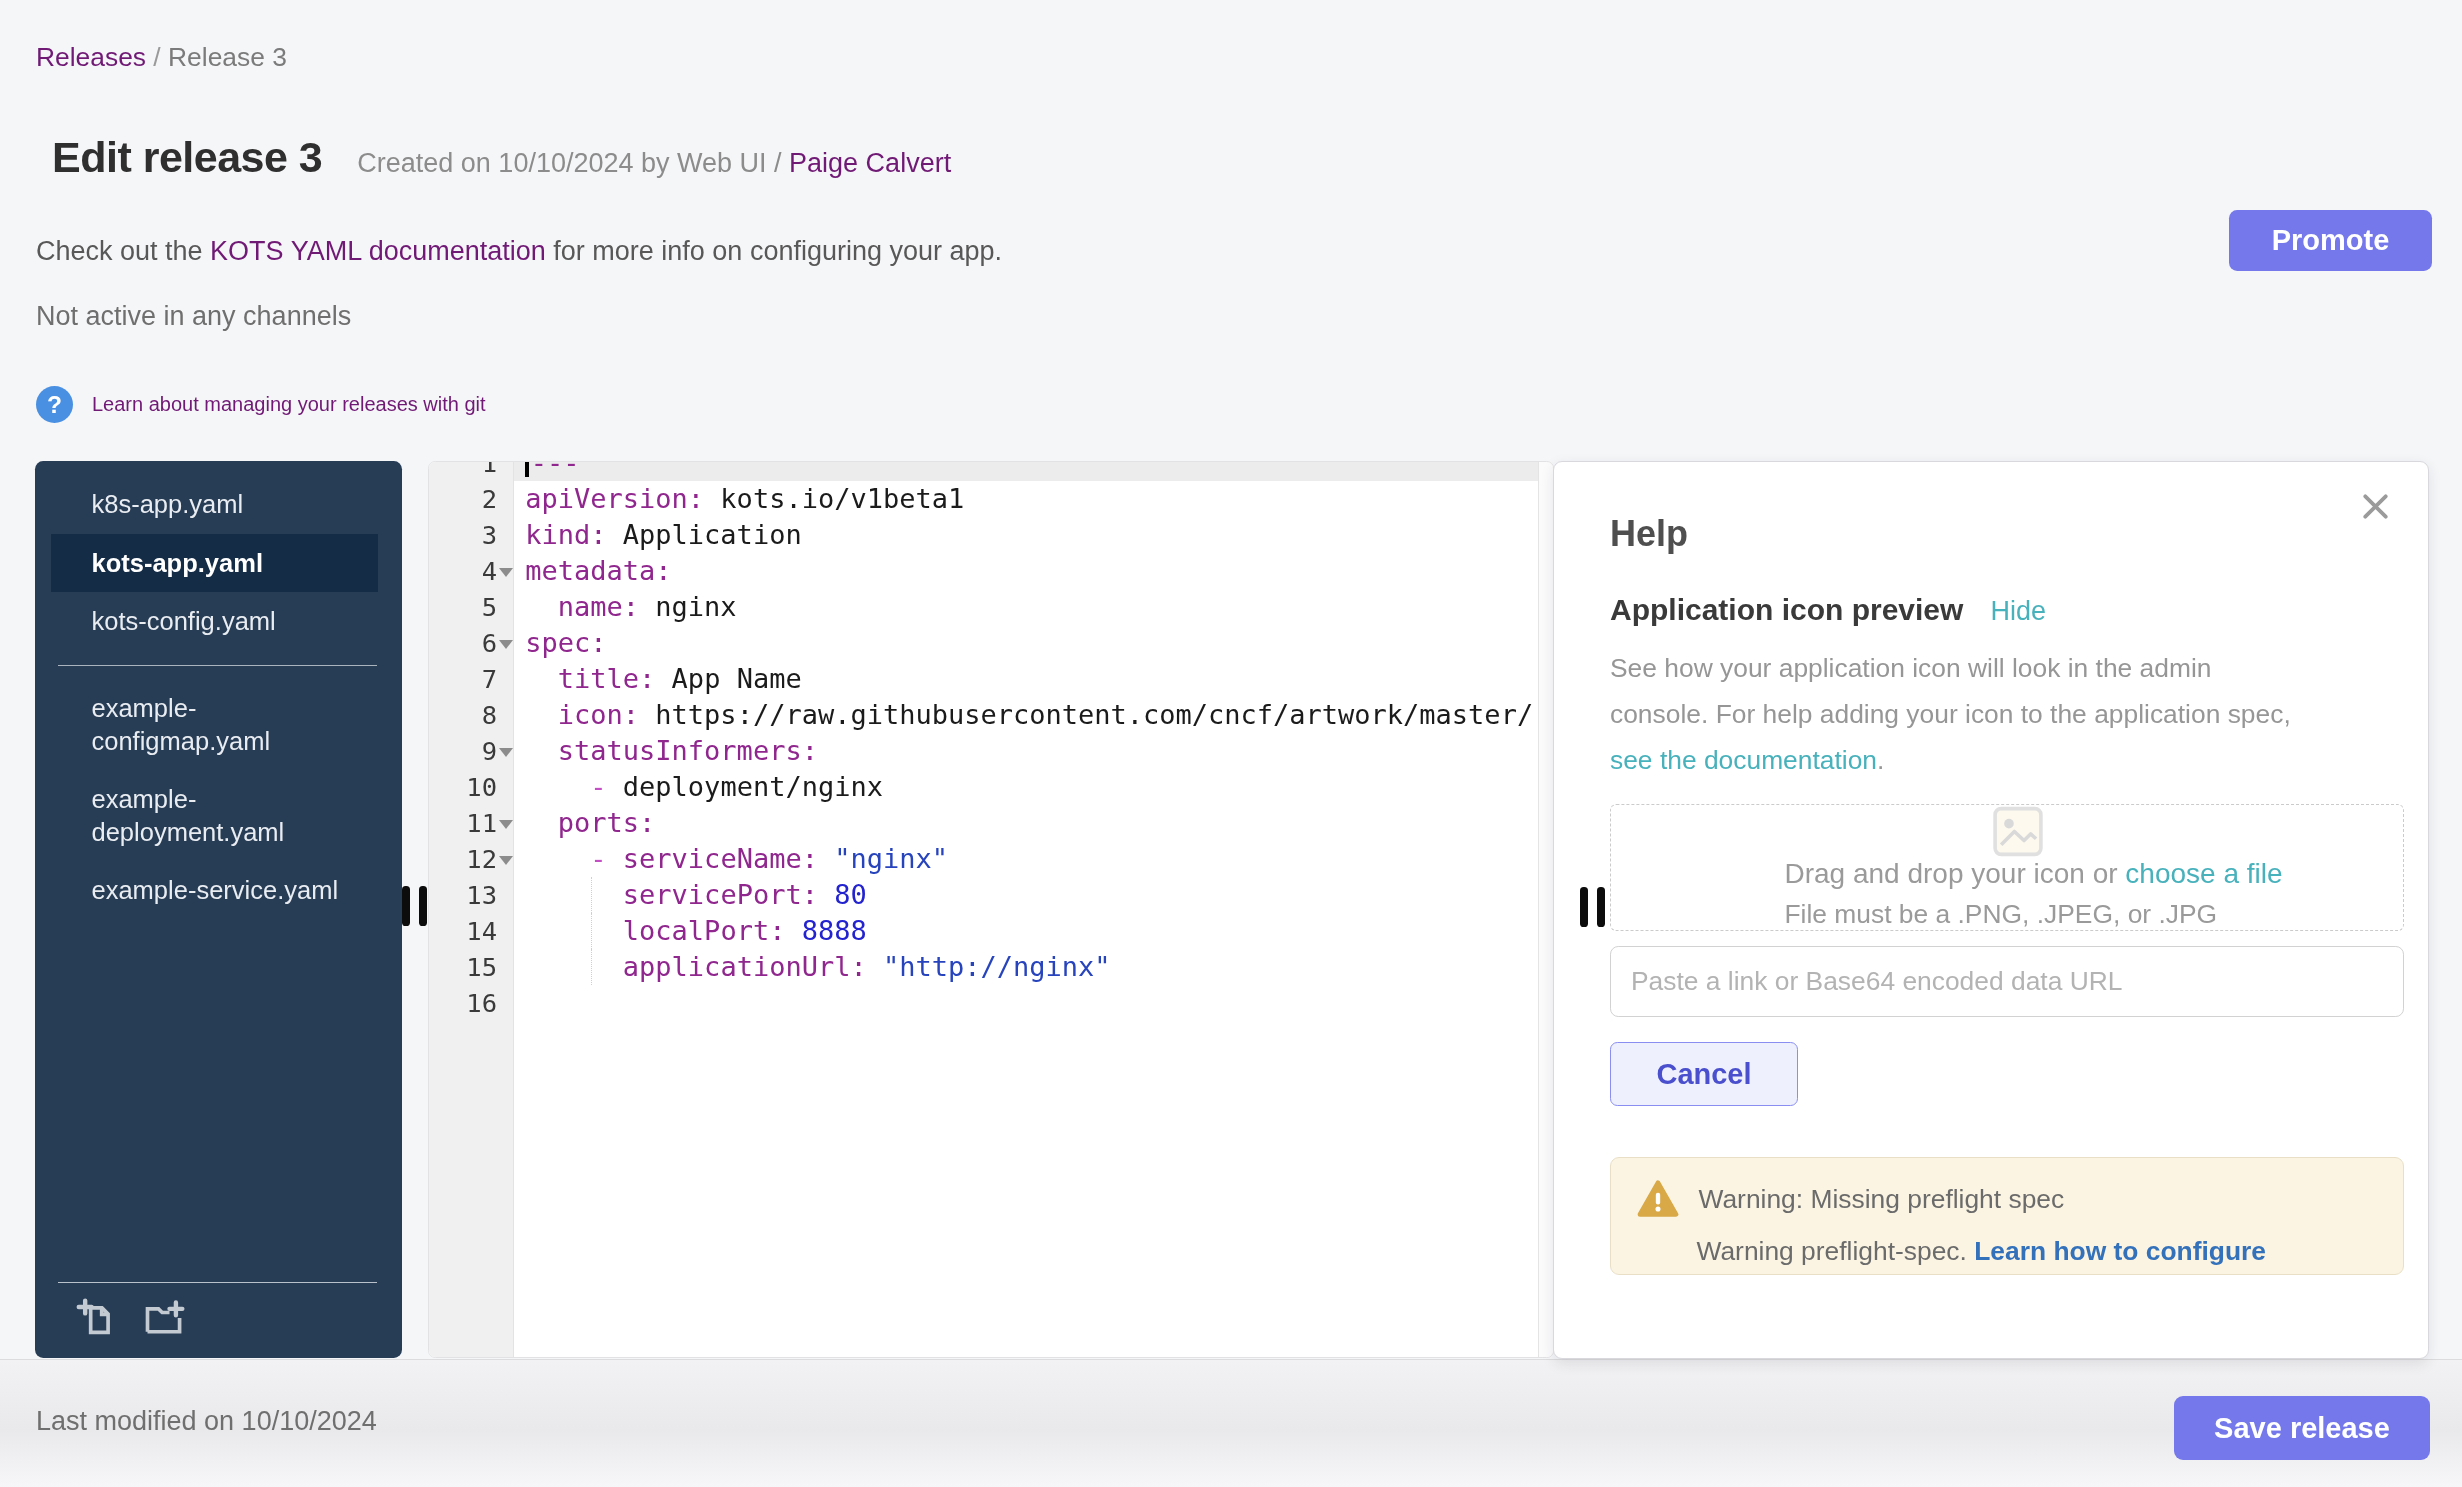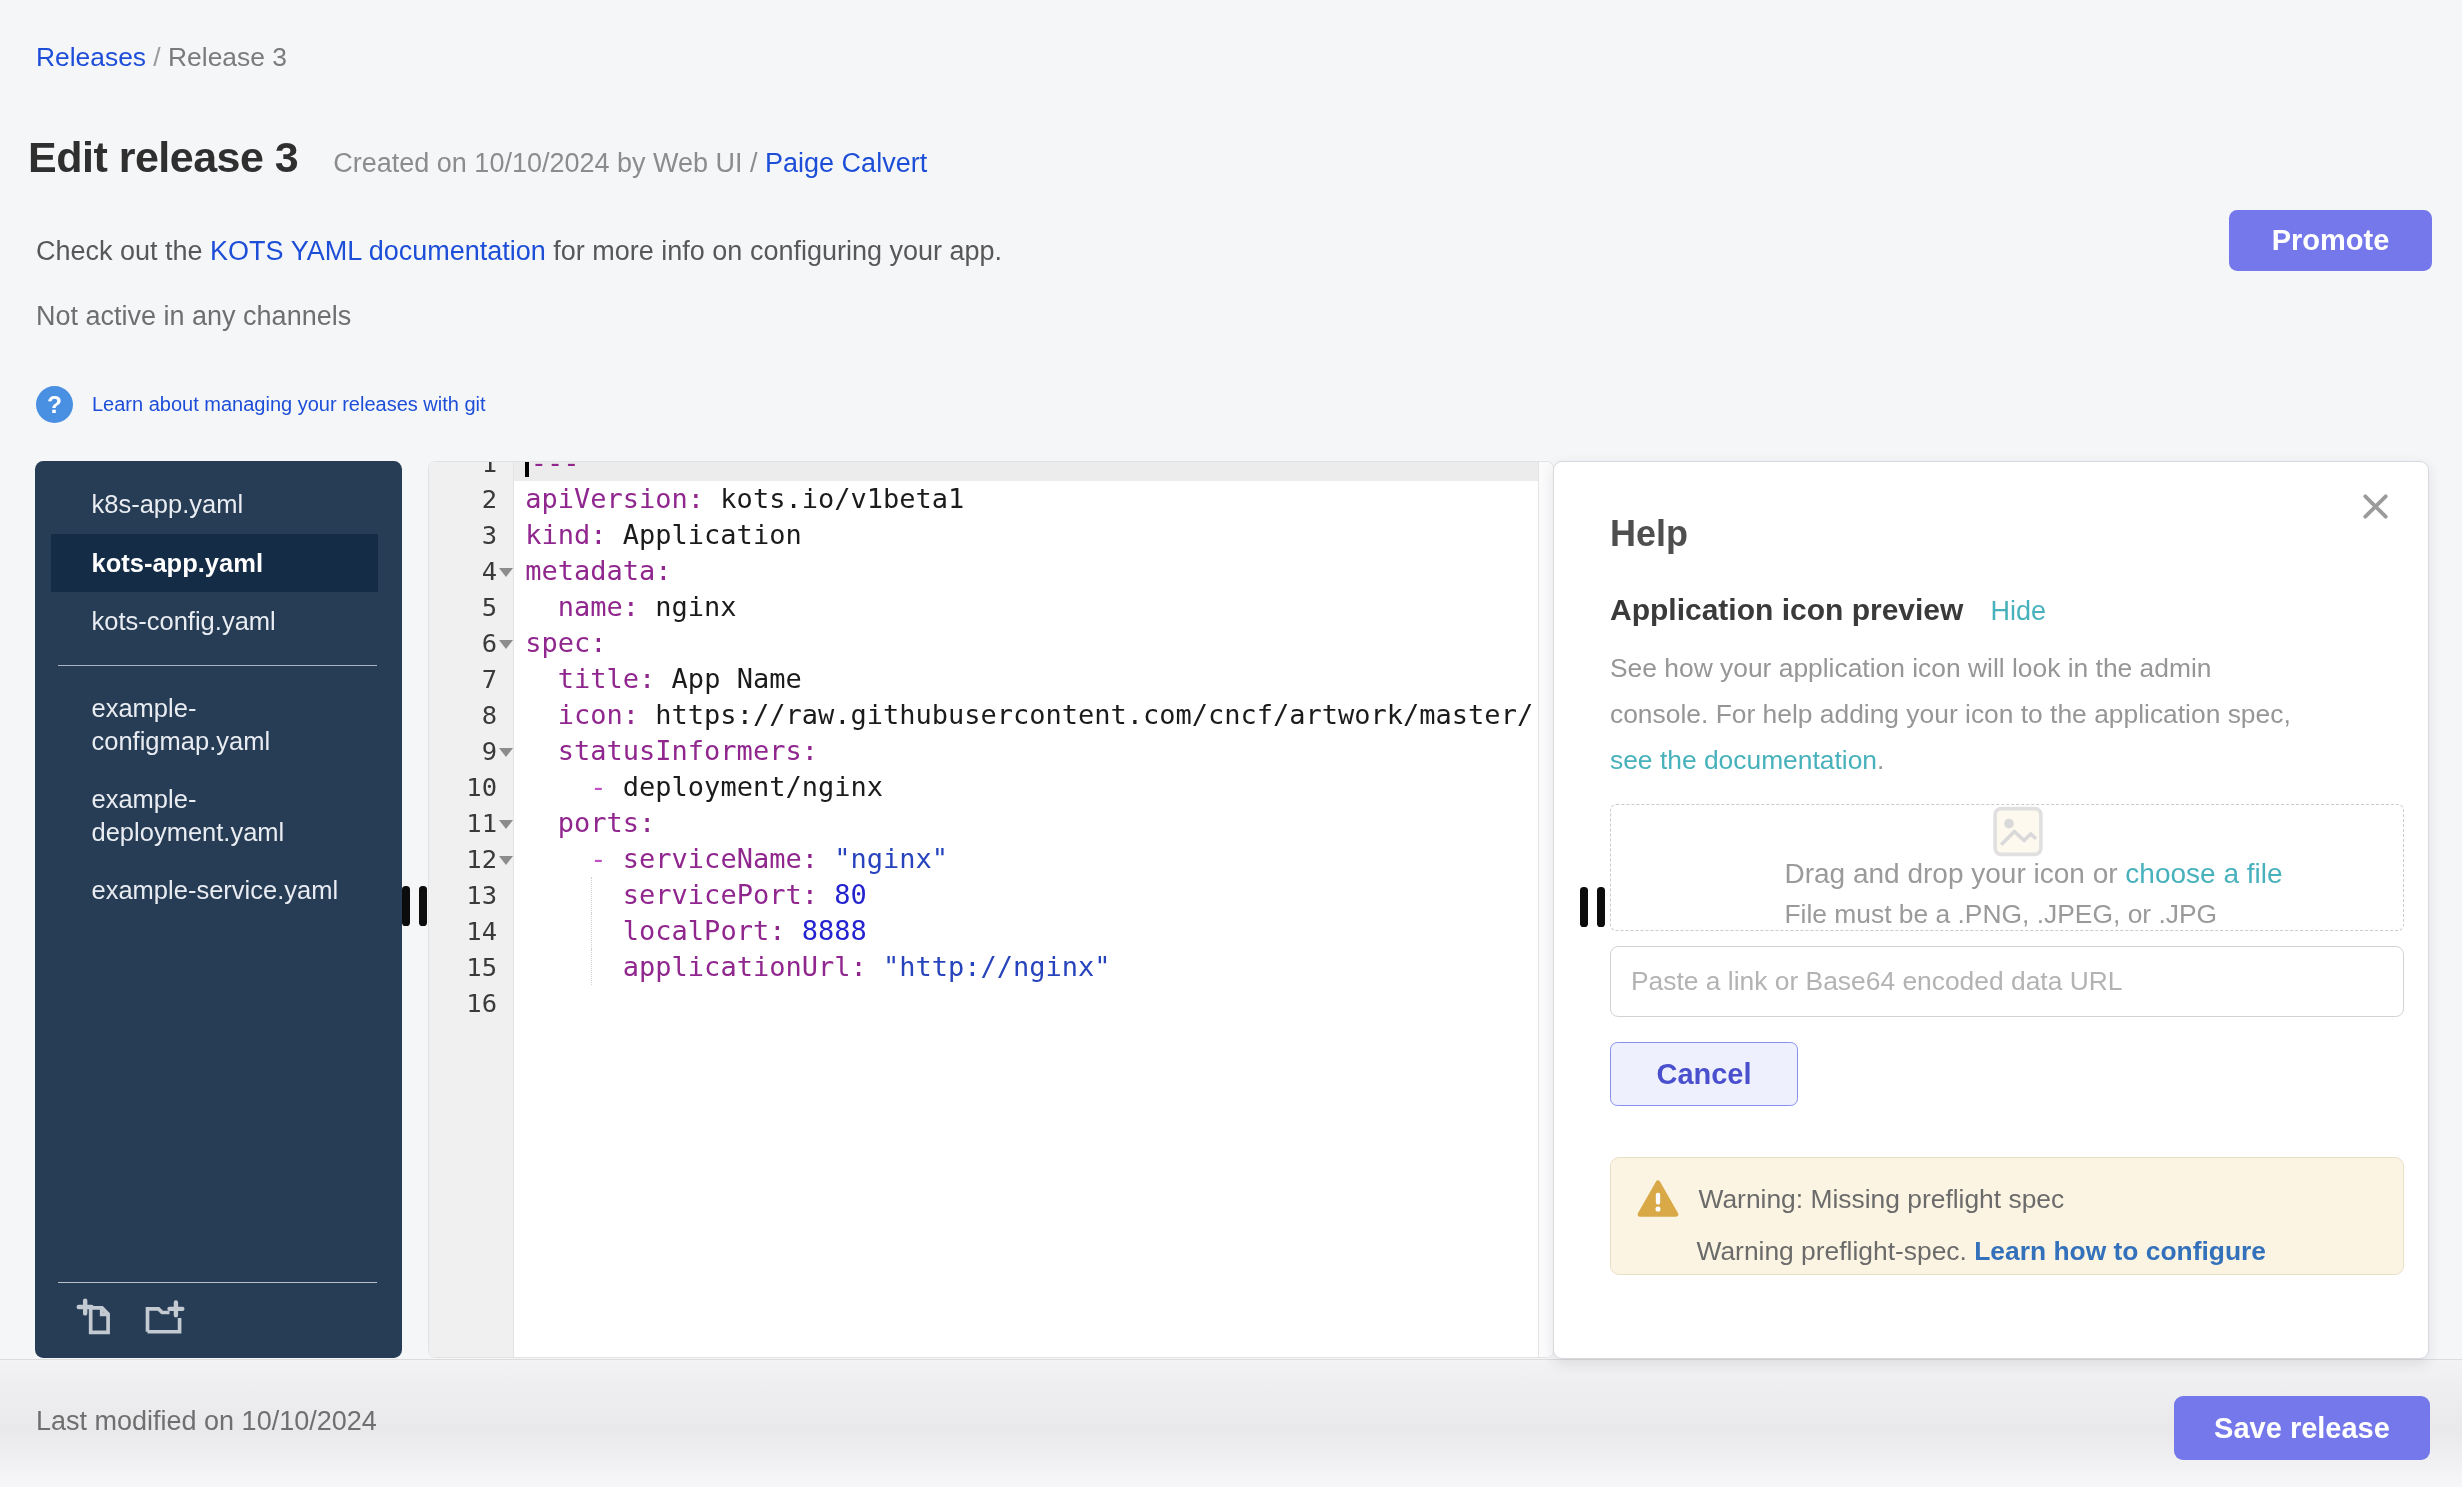"Releases" .link-blue { color: #1d4ed8 -> #701a75 }
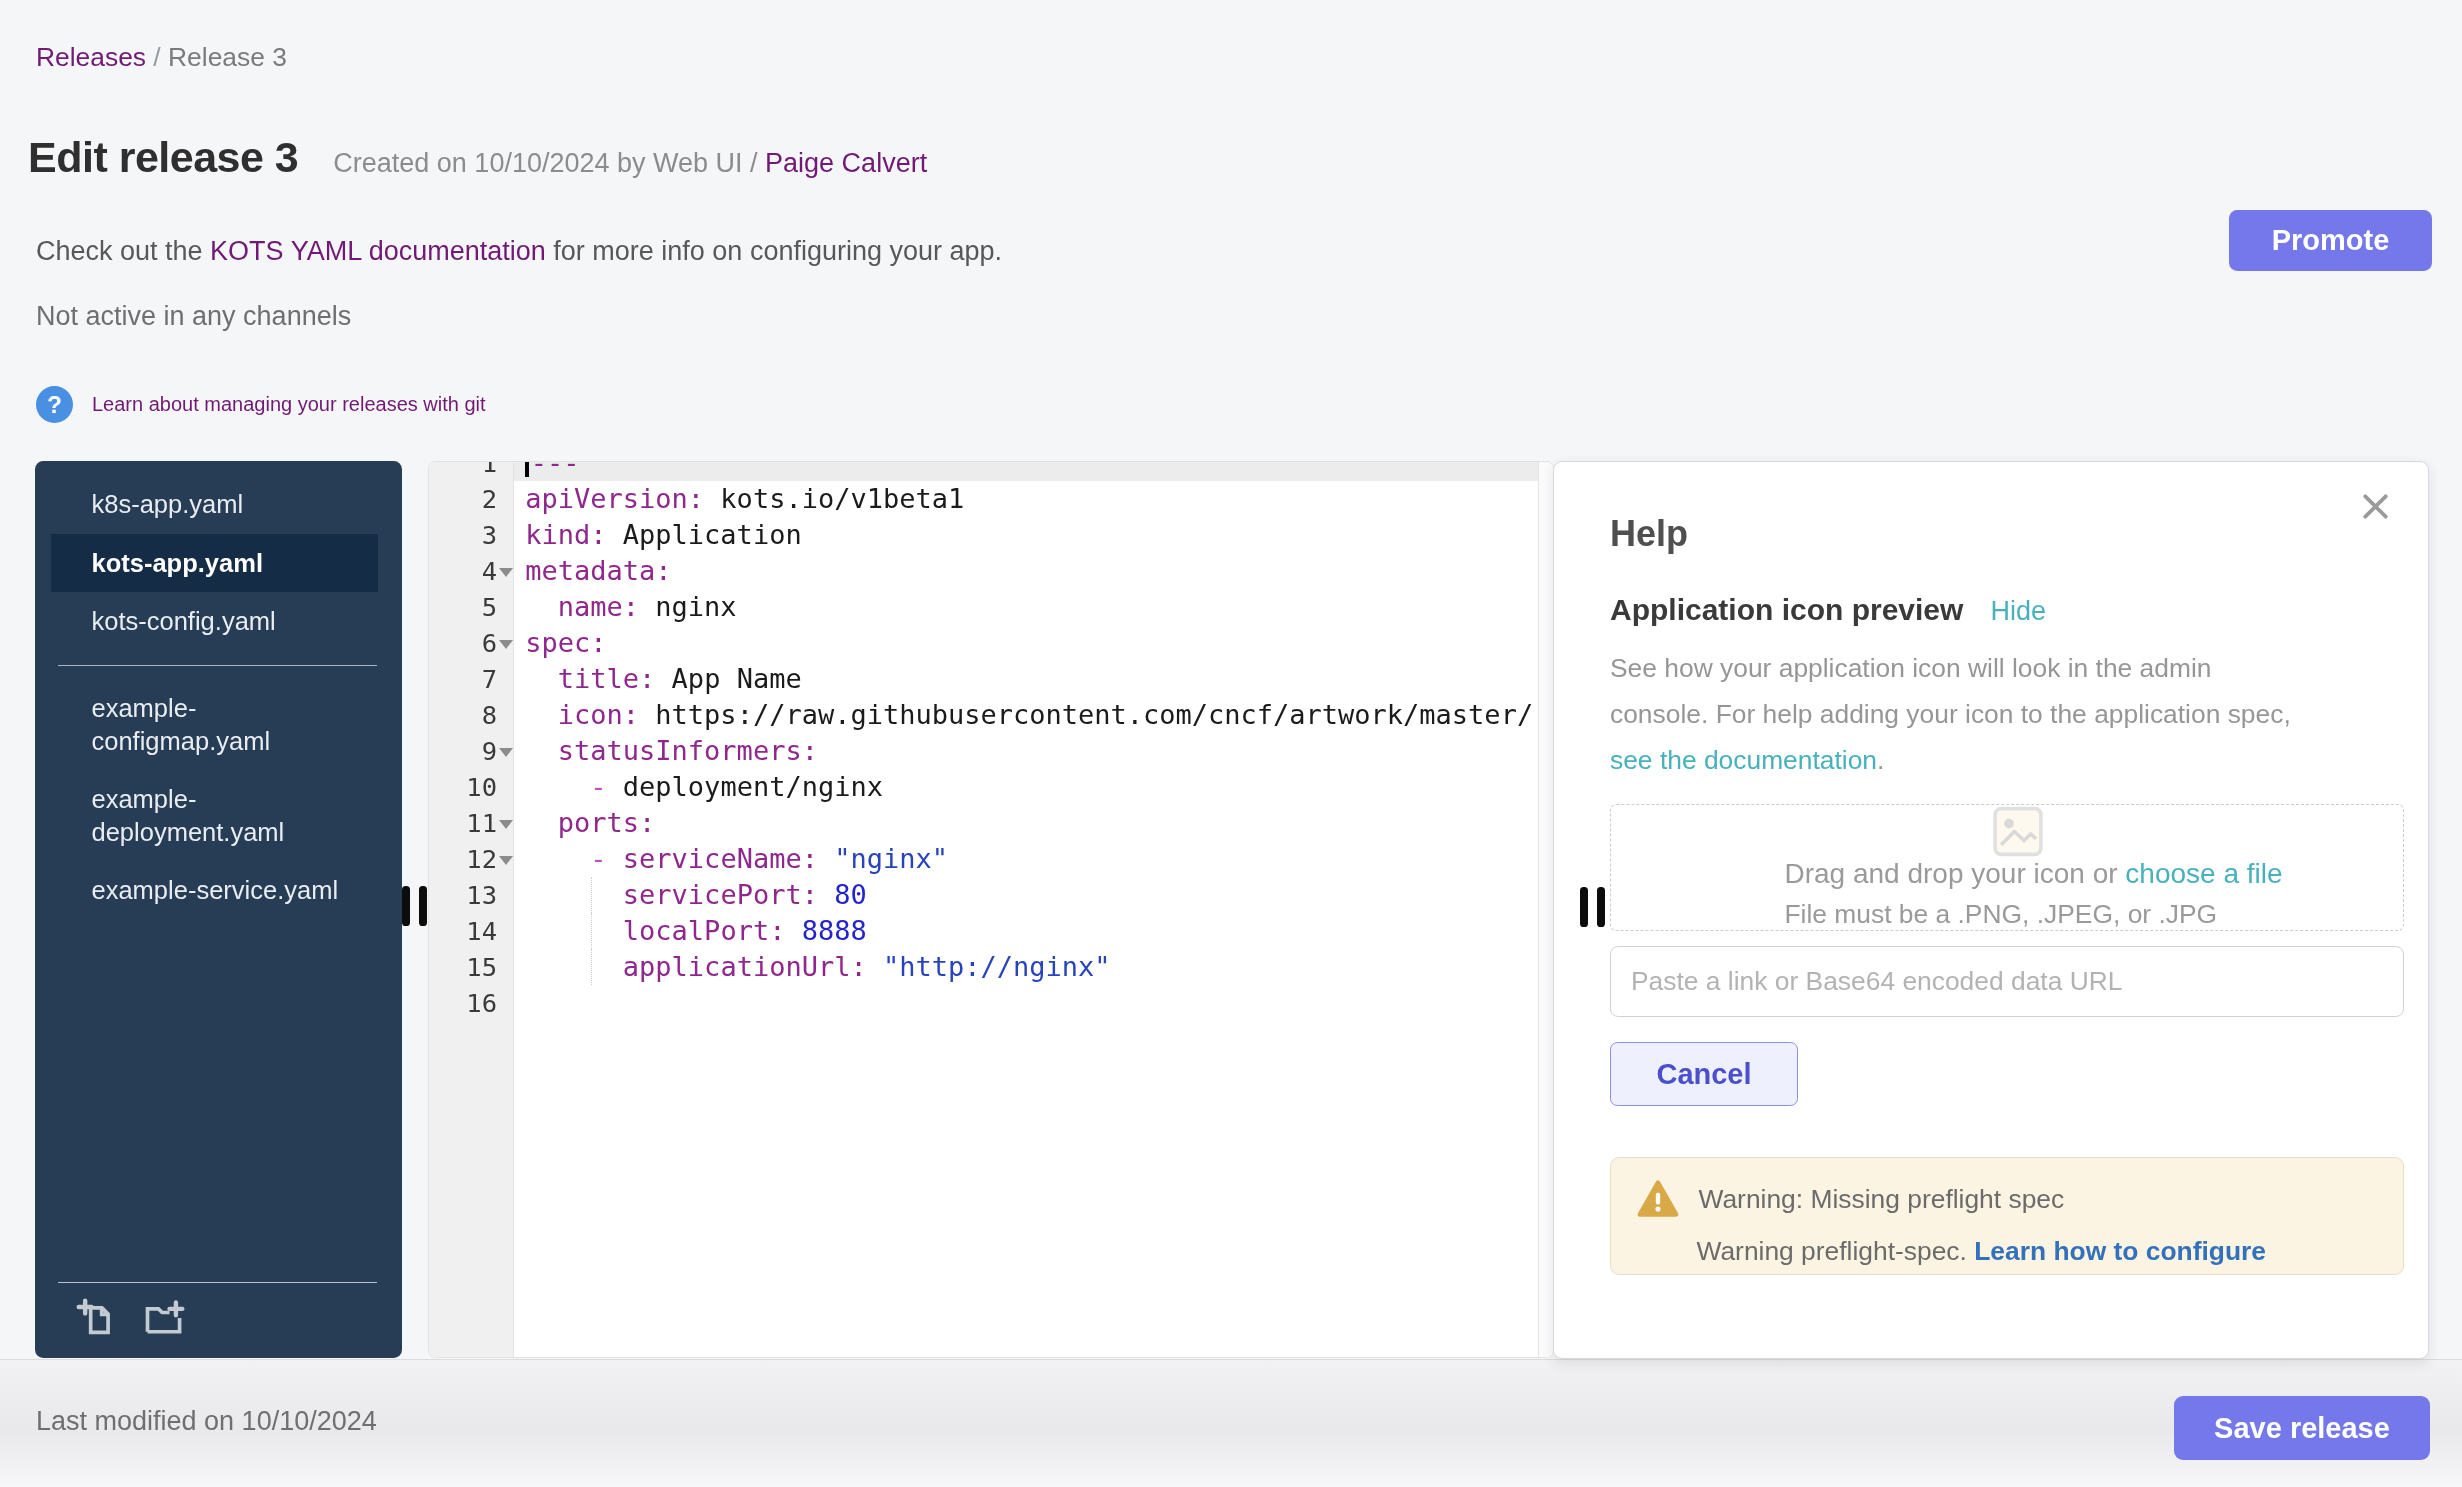"Edit release 3" .title-row { left: 28px -> 52px }
